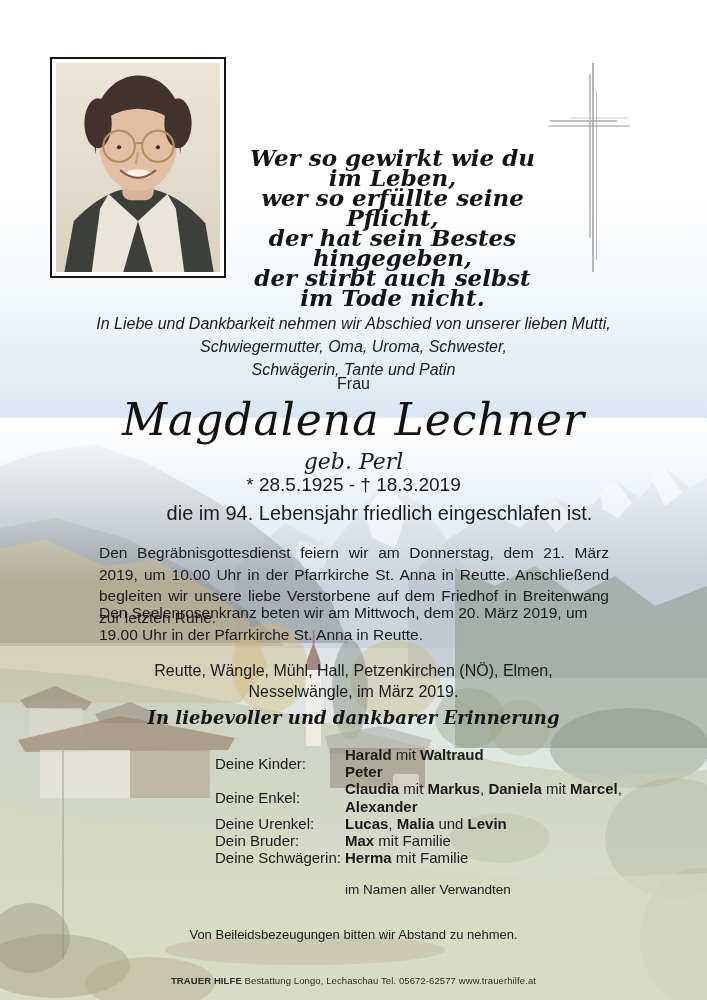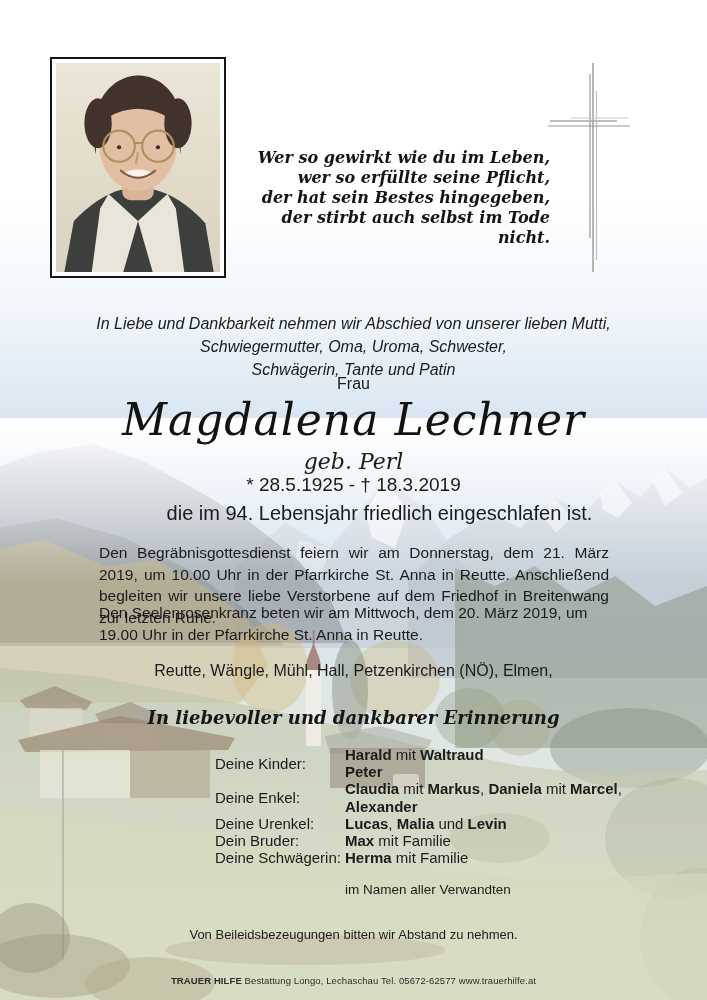"Wer so gewirkt wie du" .poem { font-size: 16px -> 23px; text-align: right -> center }
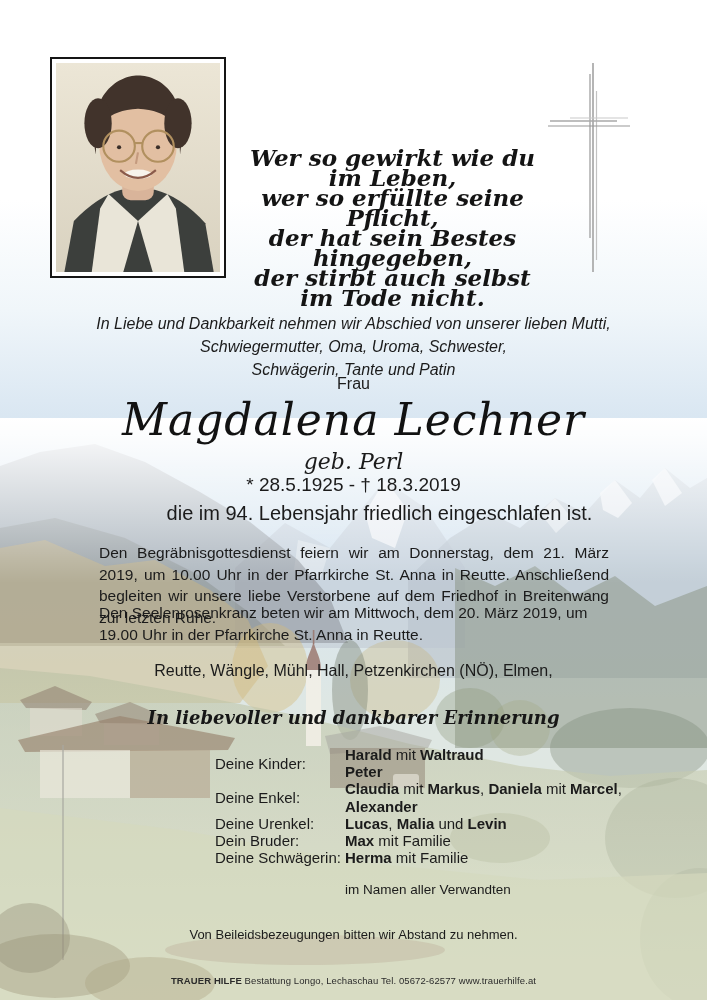"Nesselwängle, im März 2019." div { html: none -> <div>Nesselwängle, im März 2019.</div> }
